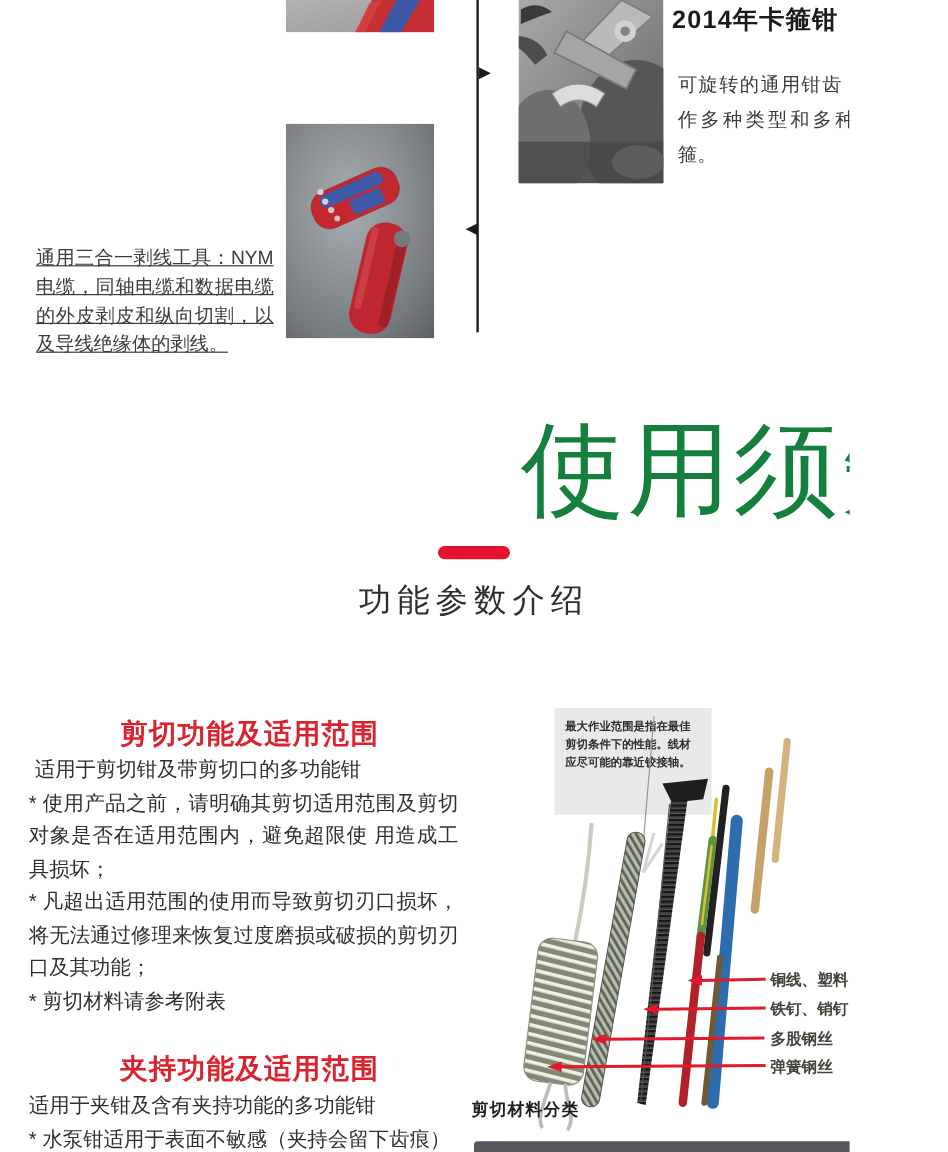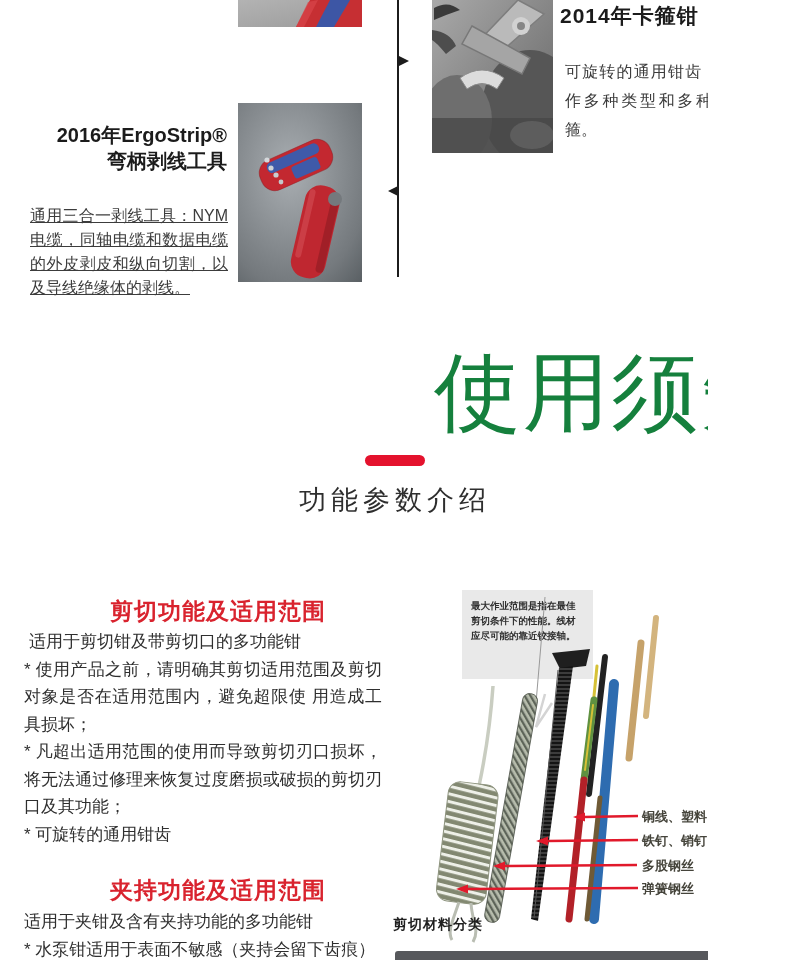"2016年ErgoStrip®" div.abs { html: <div> <div>2016年ErgoStrip®</div> <div>弯柄剥线工具</div> </div> -> none }
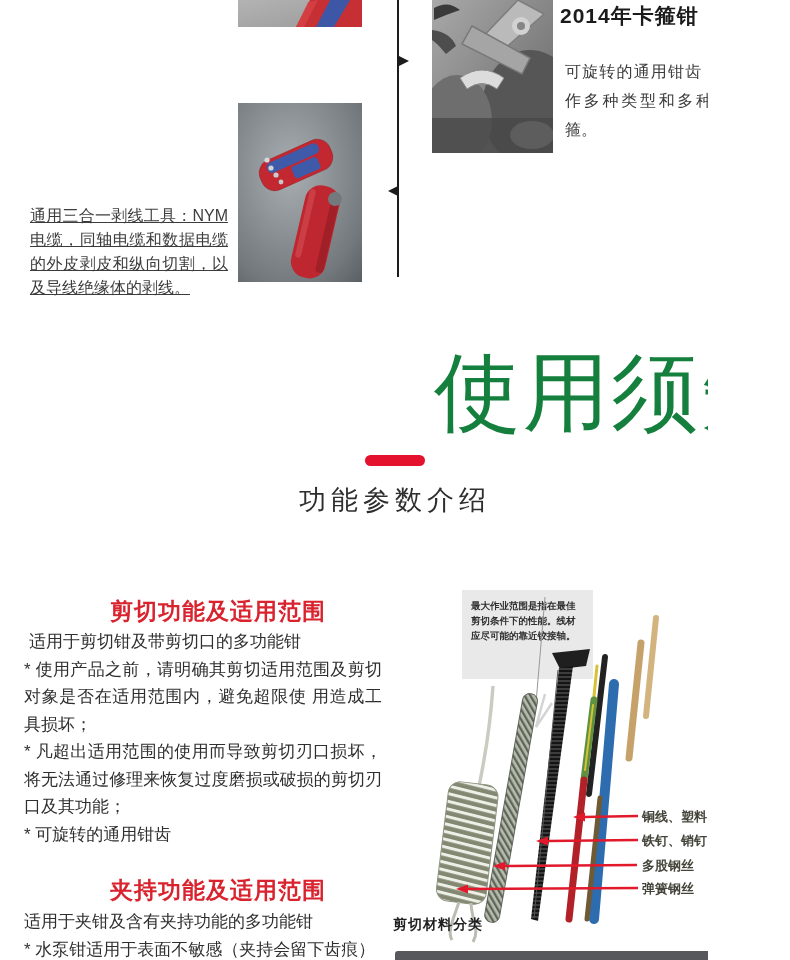"剪切功能及适用范围" .sec-heading { padding-left: 10px -> none }
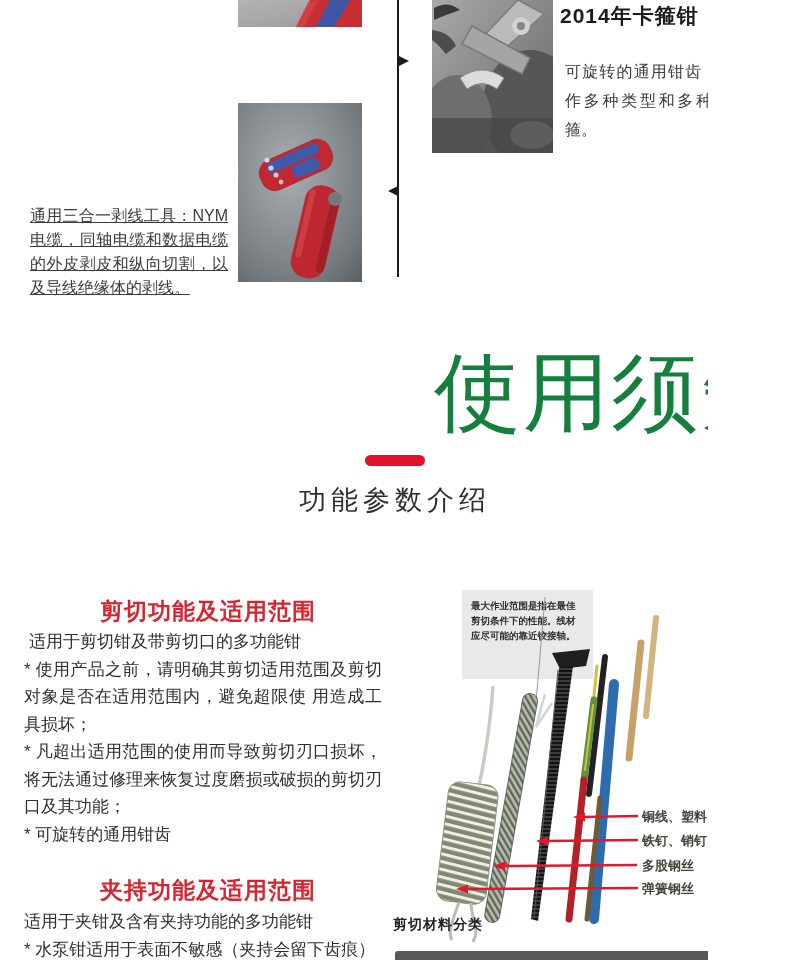"* 可旋转的通用钳齿" p { text: 可旋转的通用钳齿 -> 剪切材料请参考附表 }
